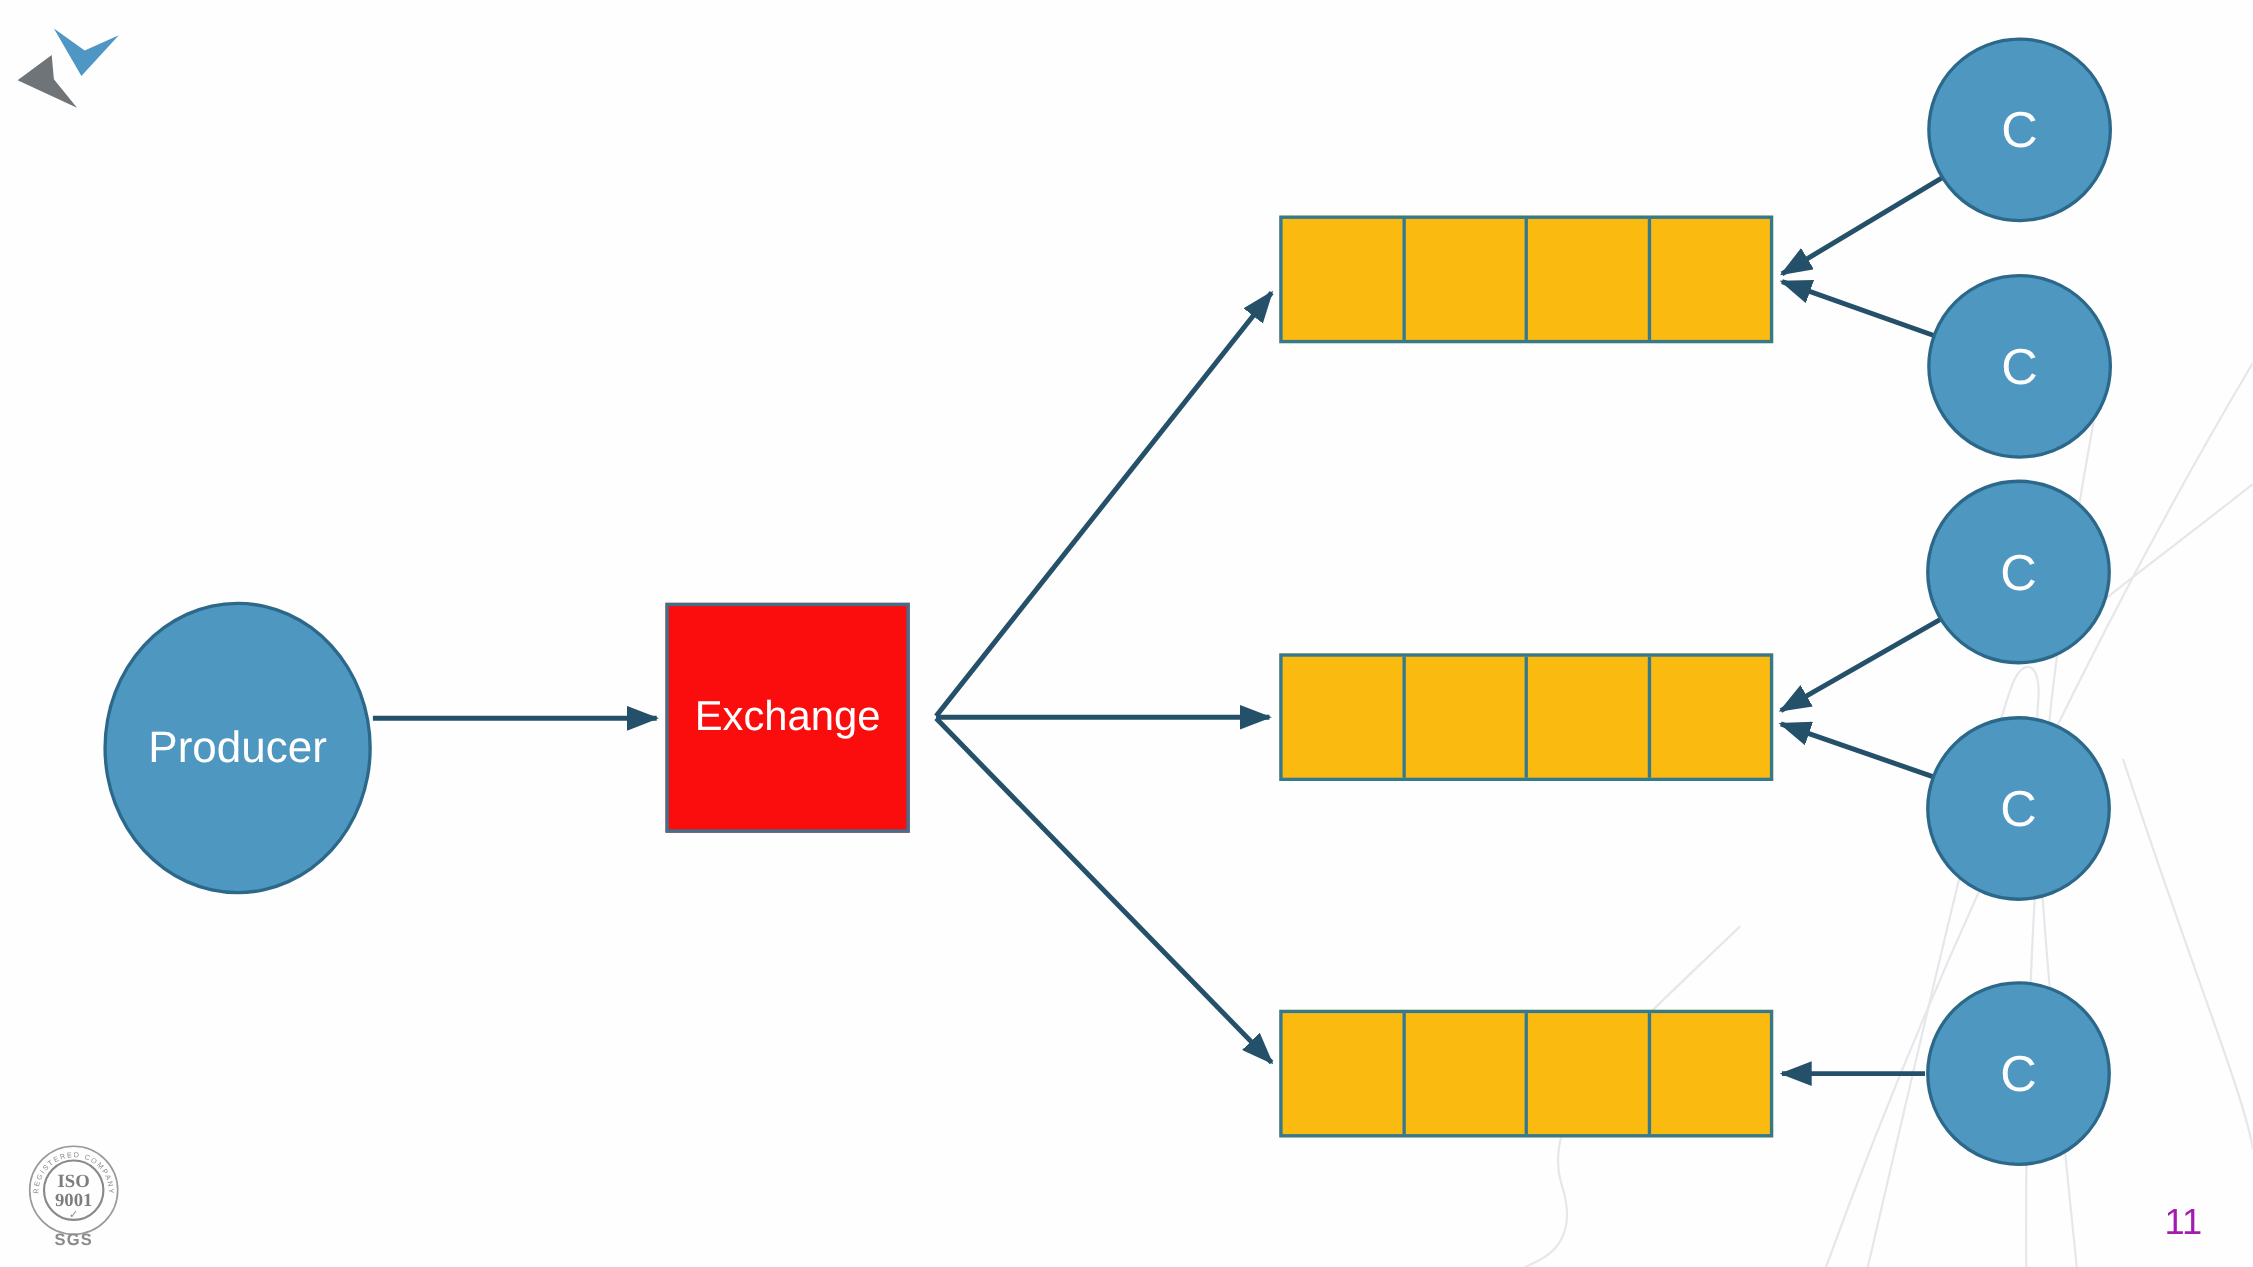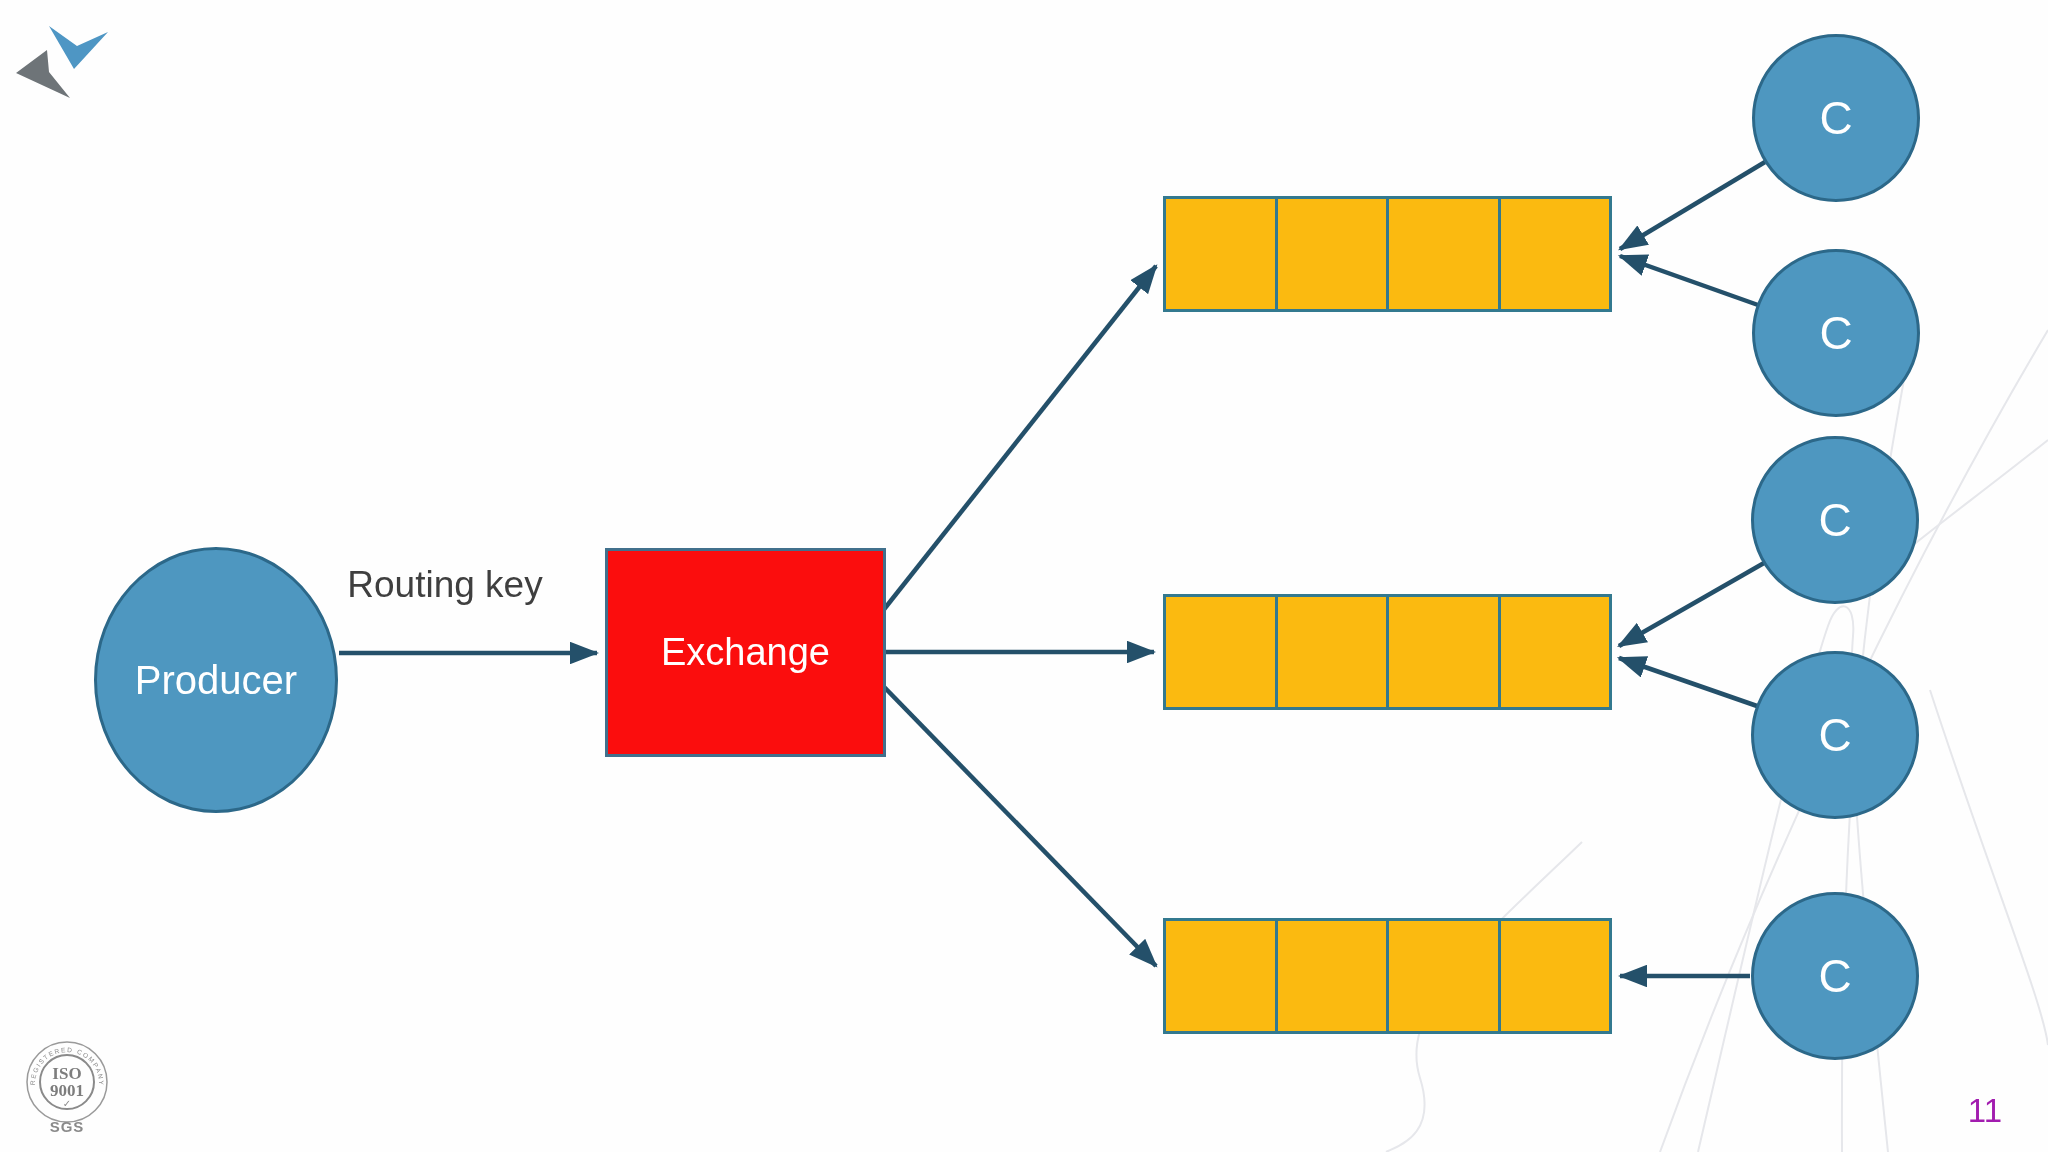"Routing key" div.routing-key { html: <div>Routing key</div> -> none }
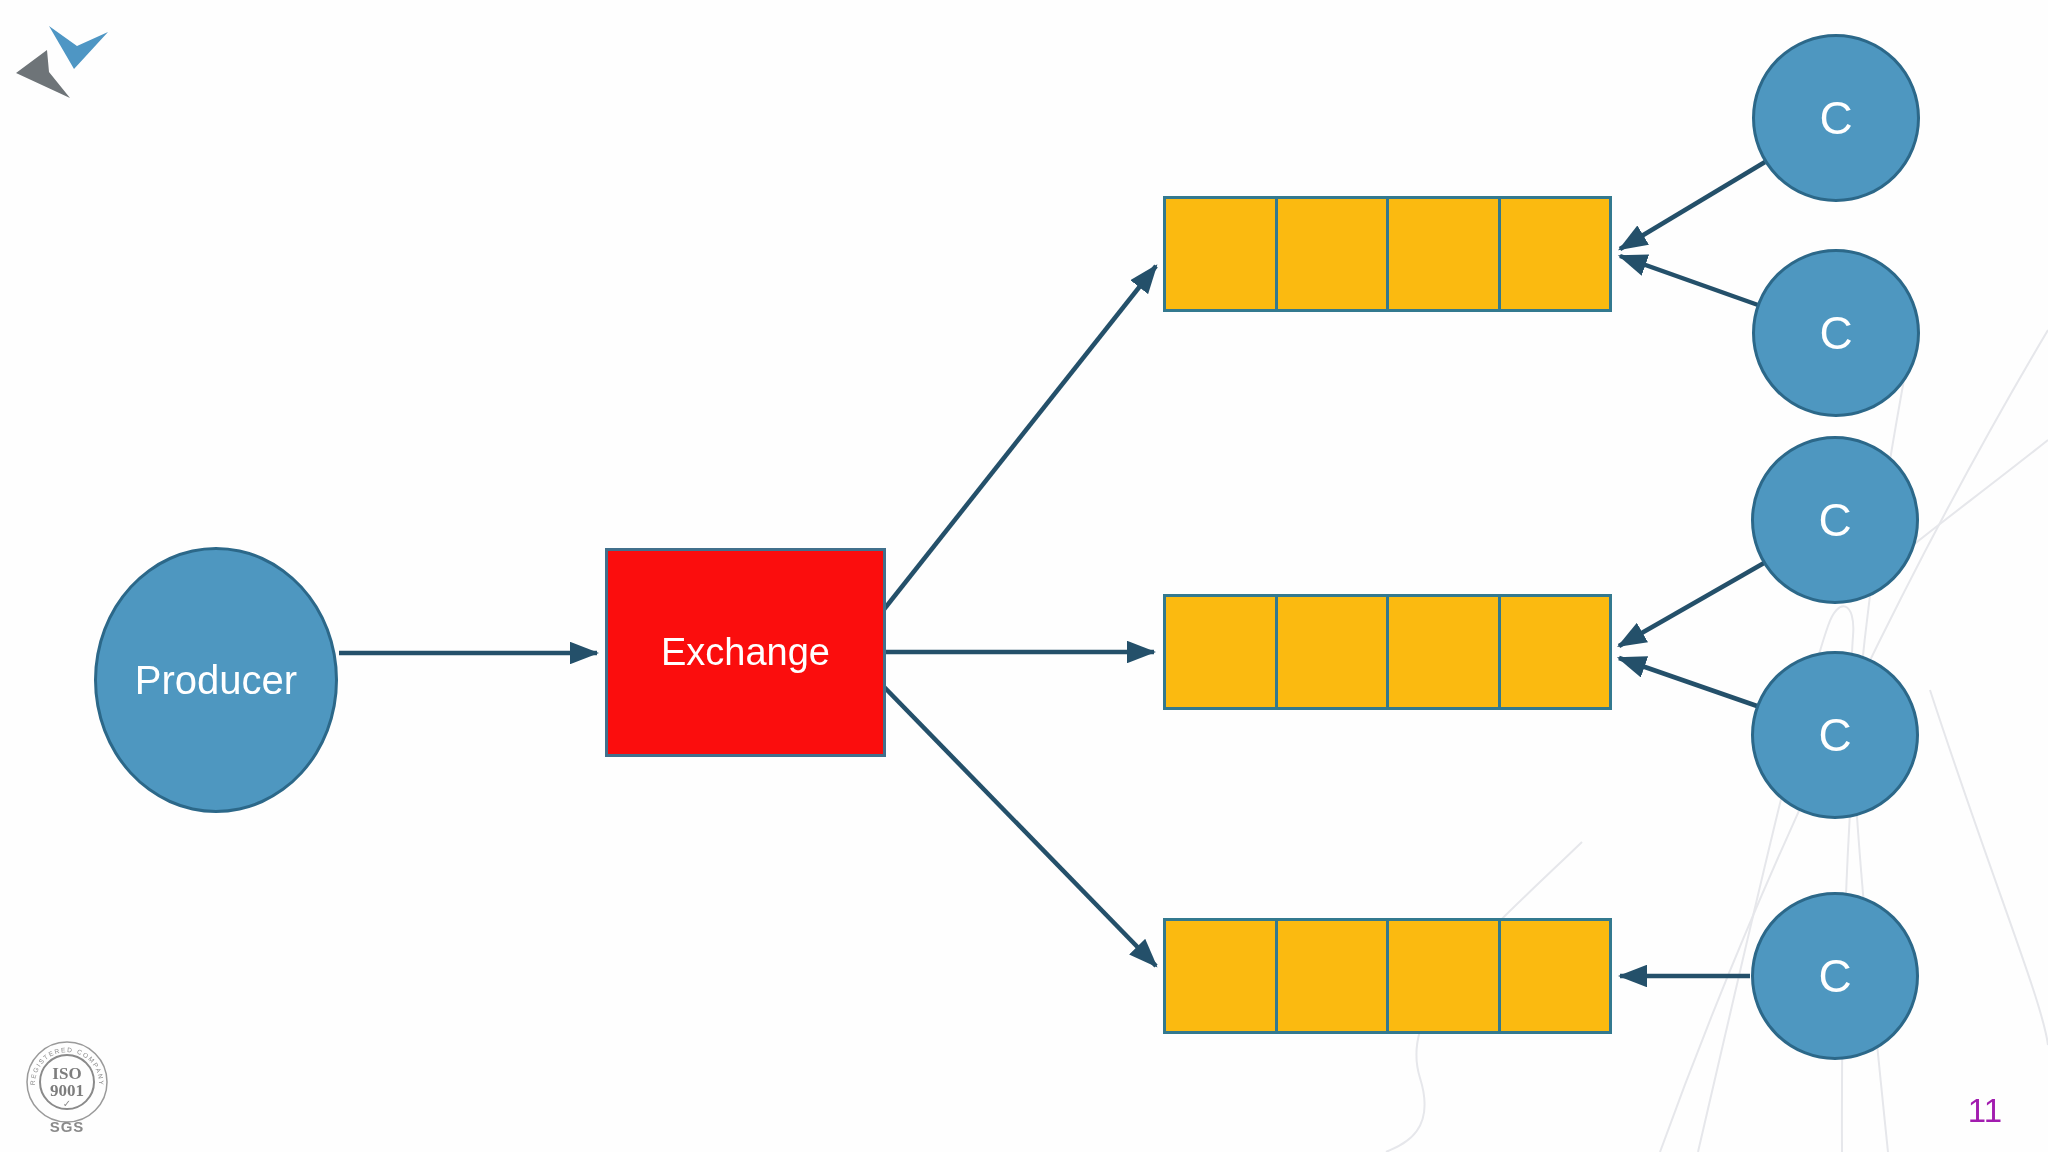"Exchange" .exchange { width: 281px -> 222px }
